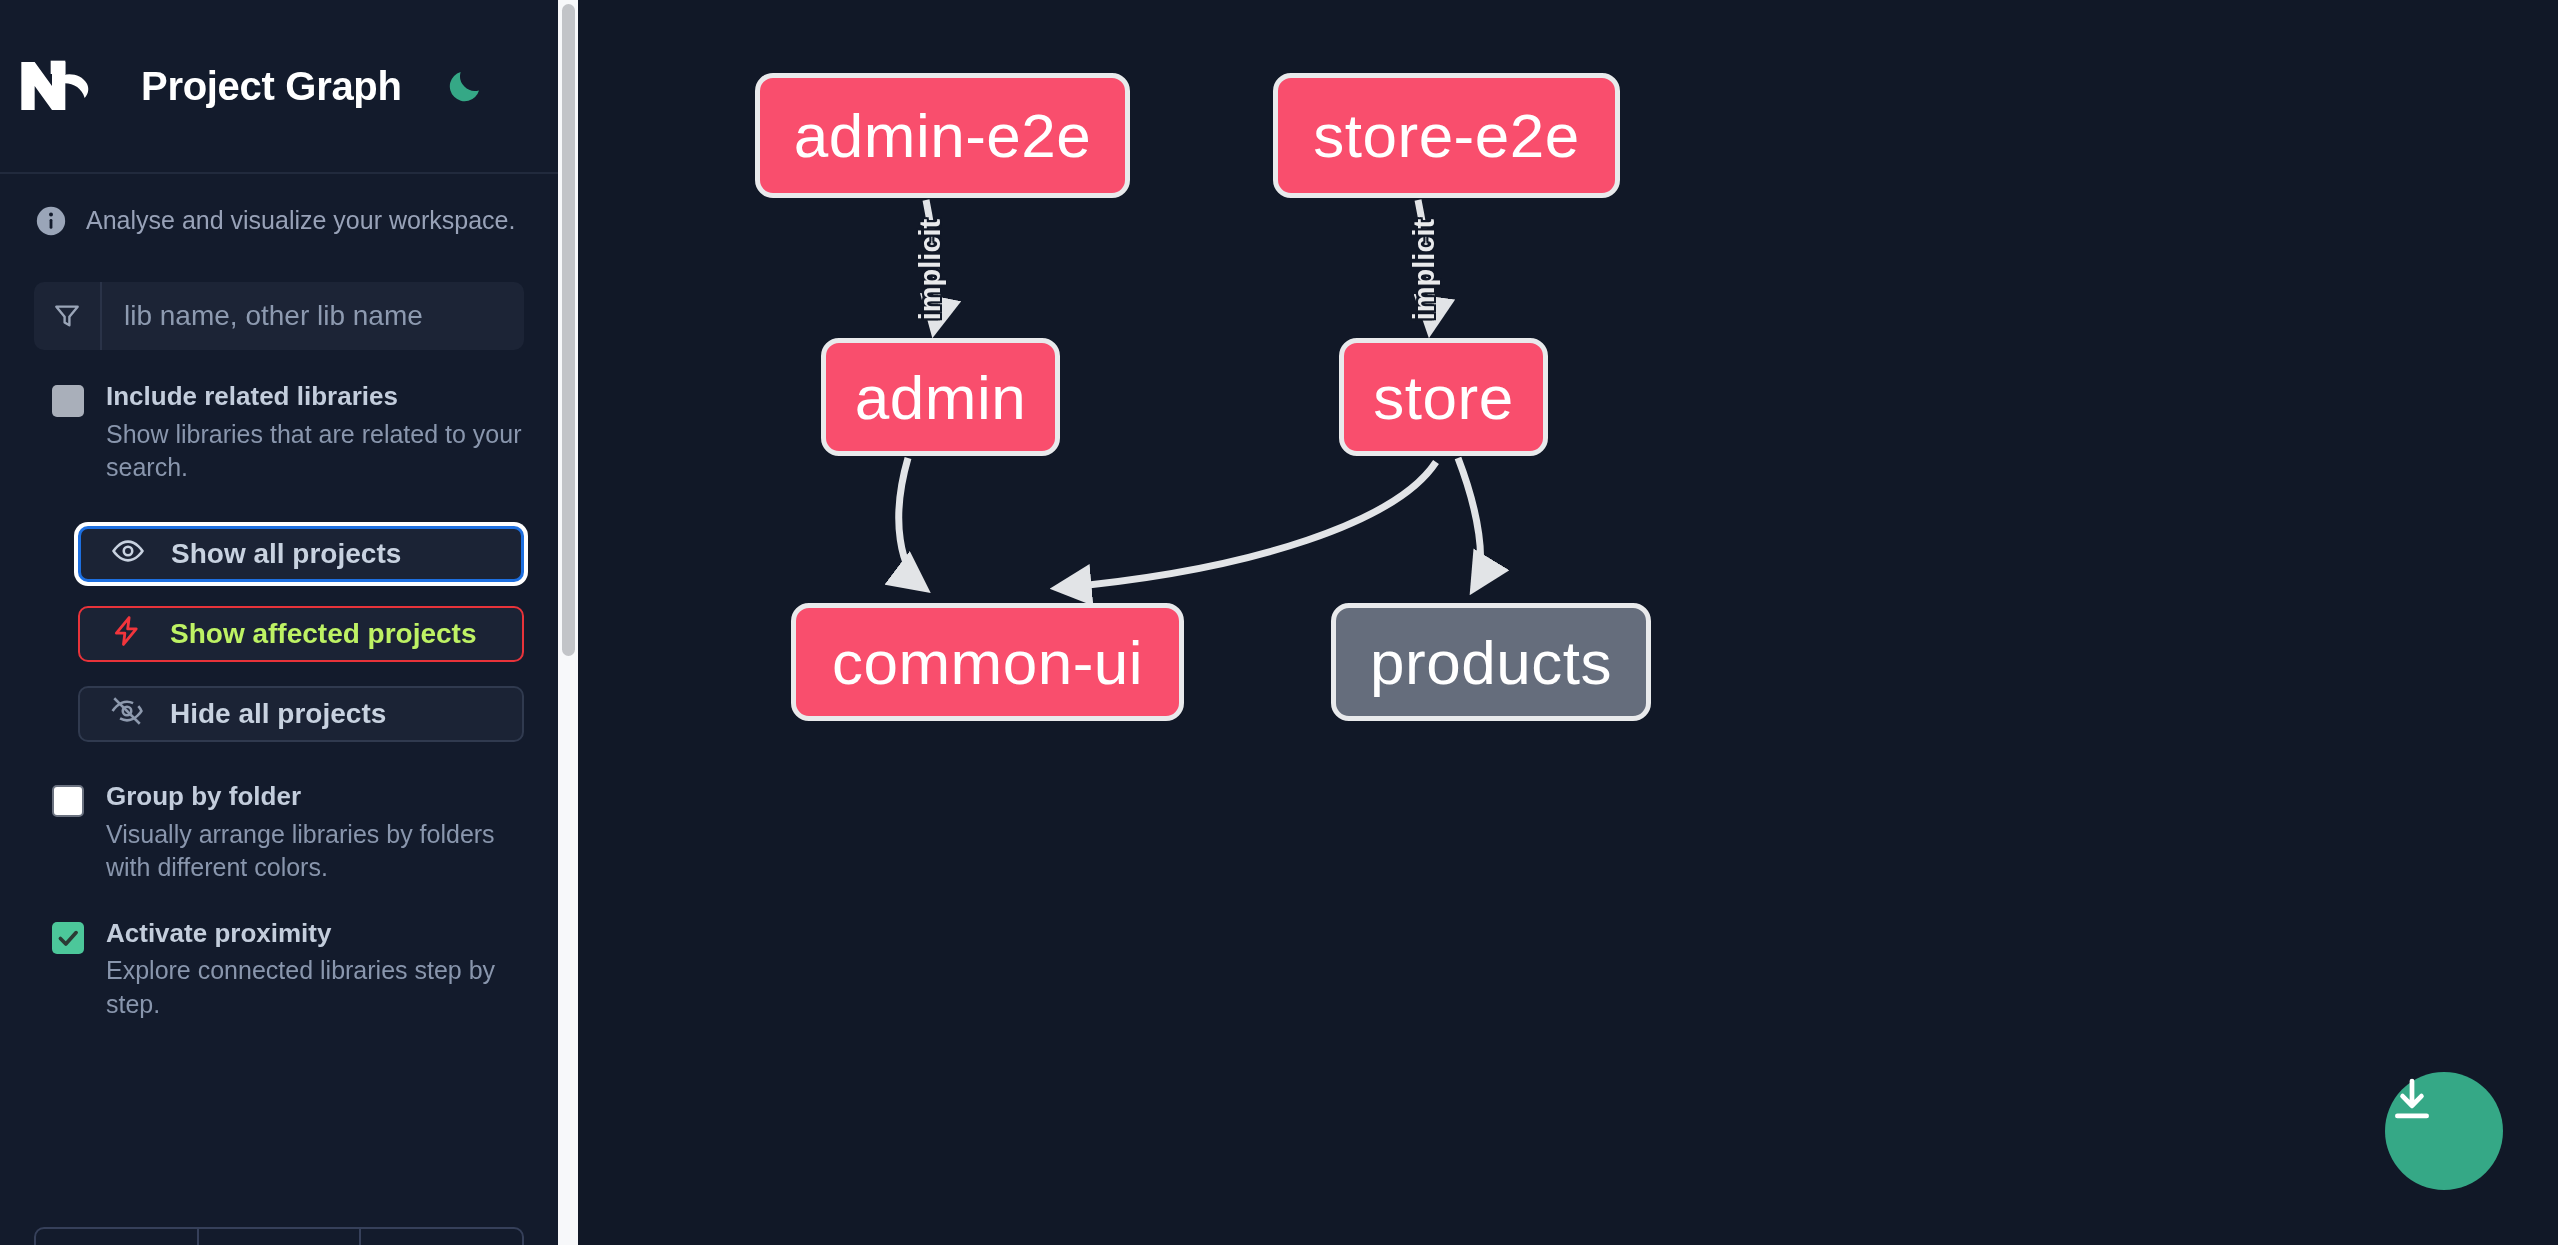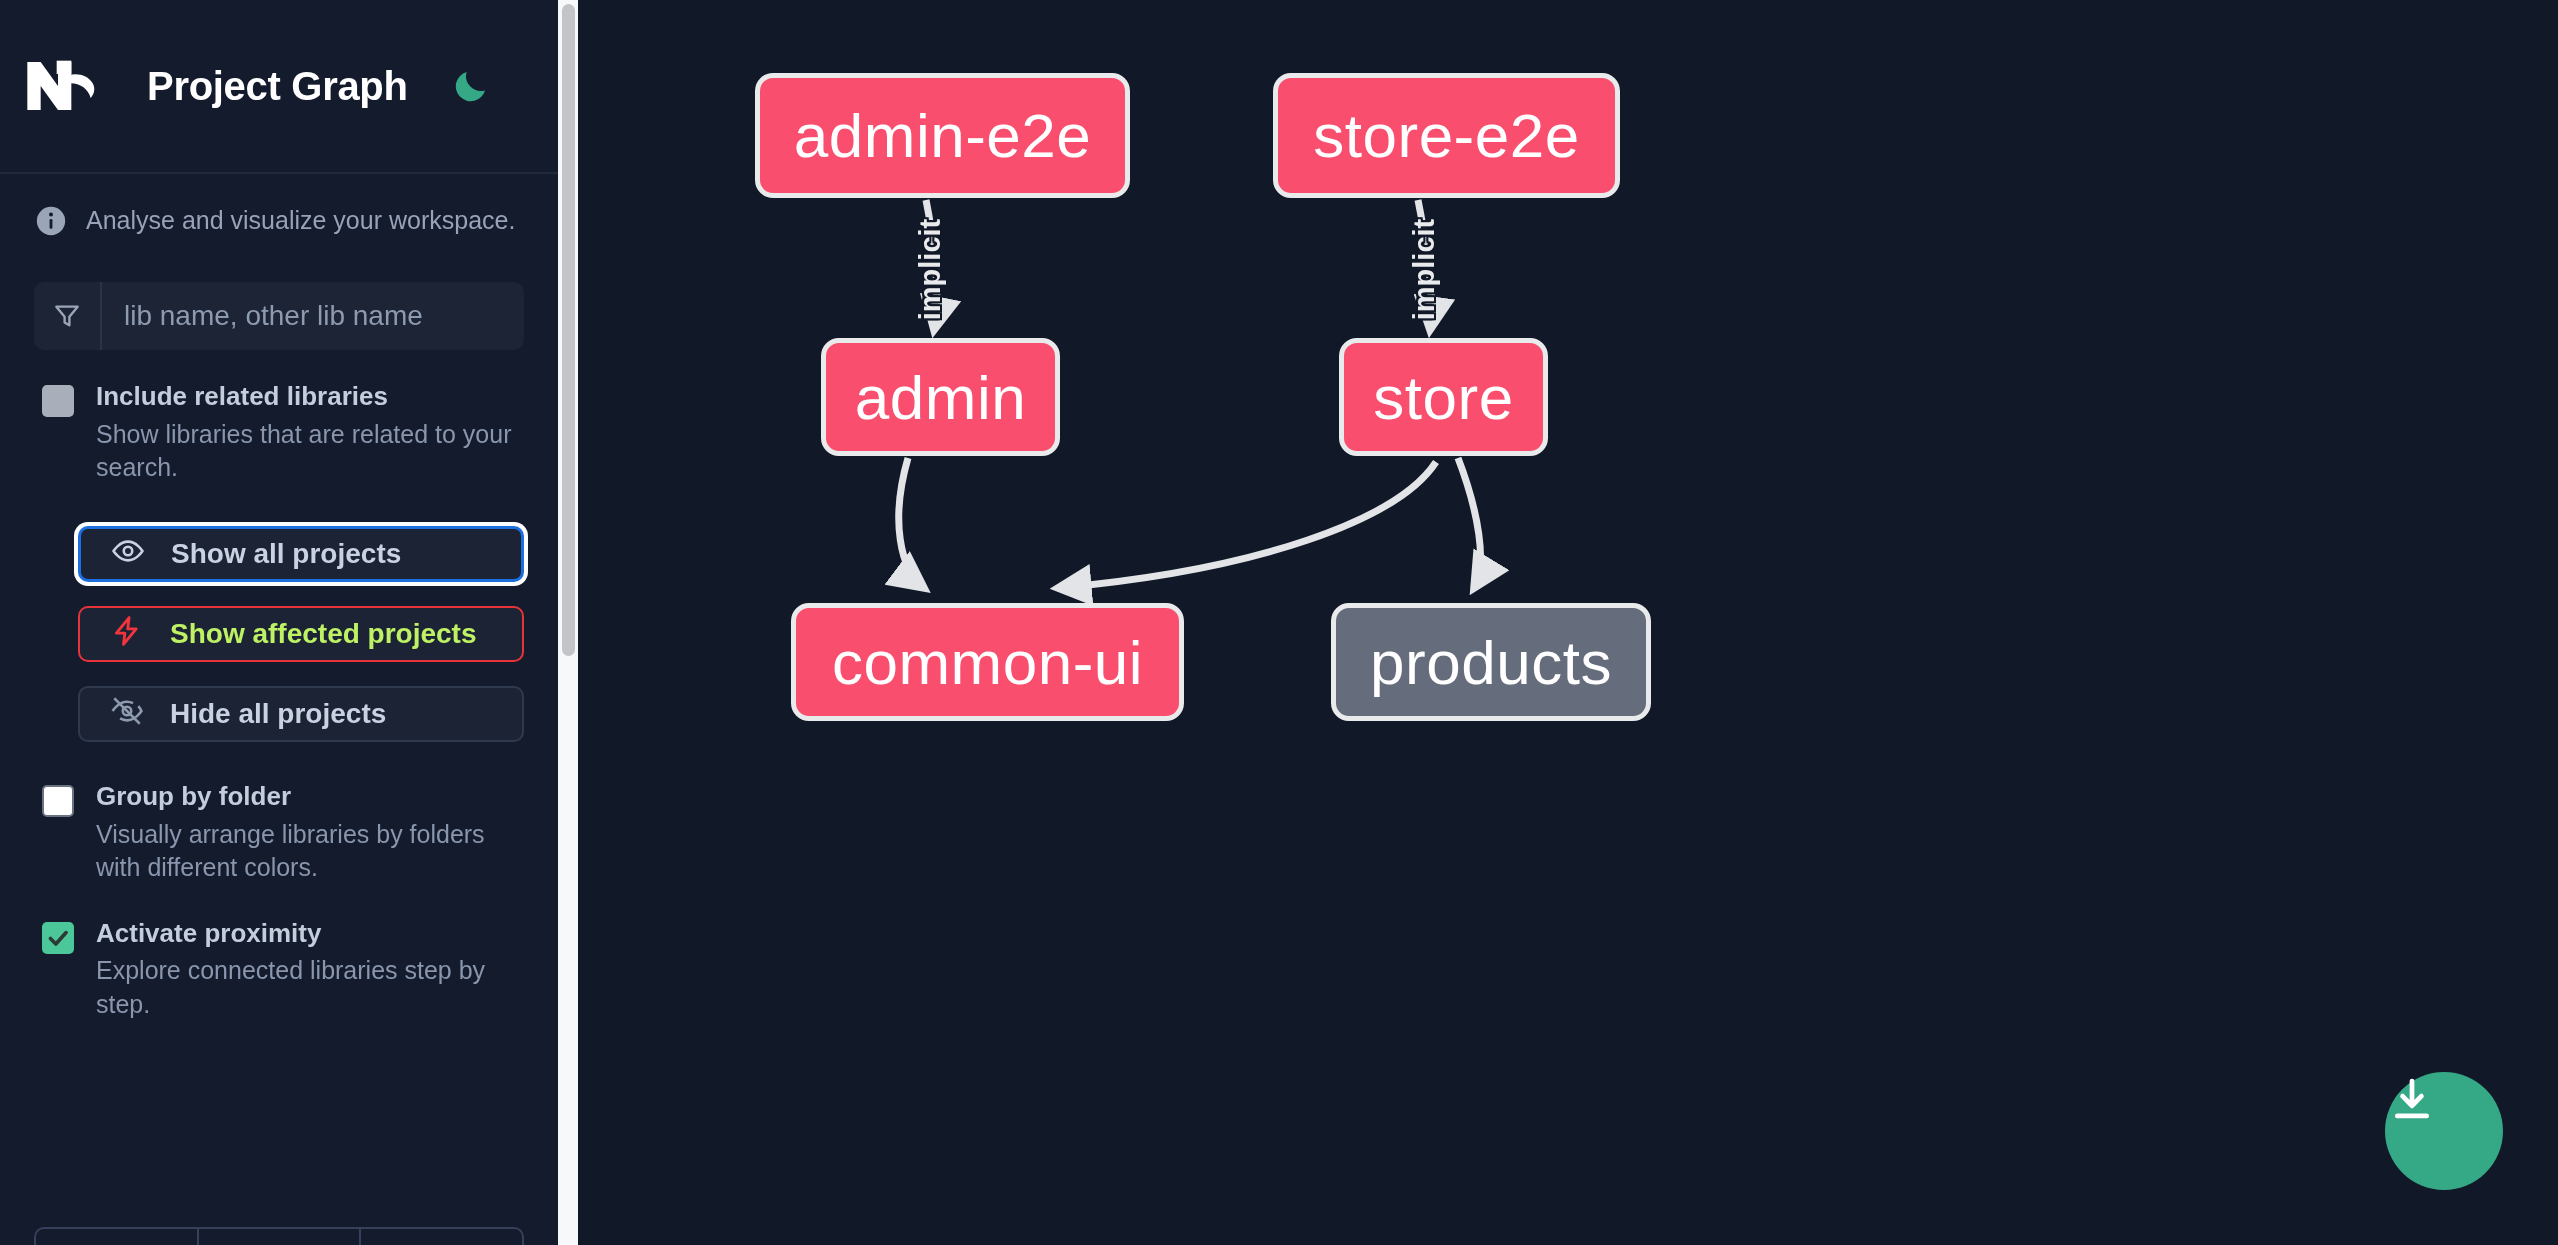"Project Graph" .sidebar-header { padding: 0 22px -> 0 16px }
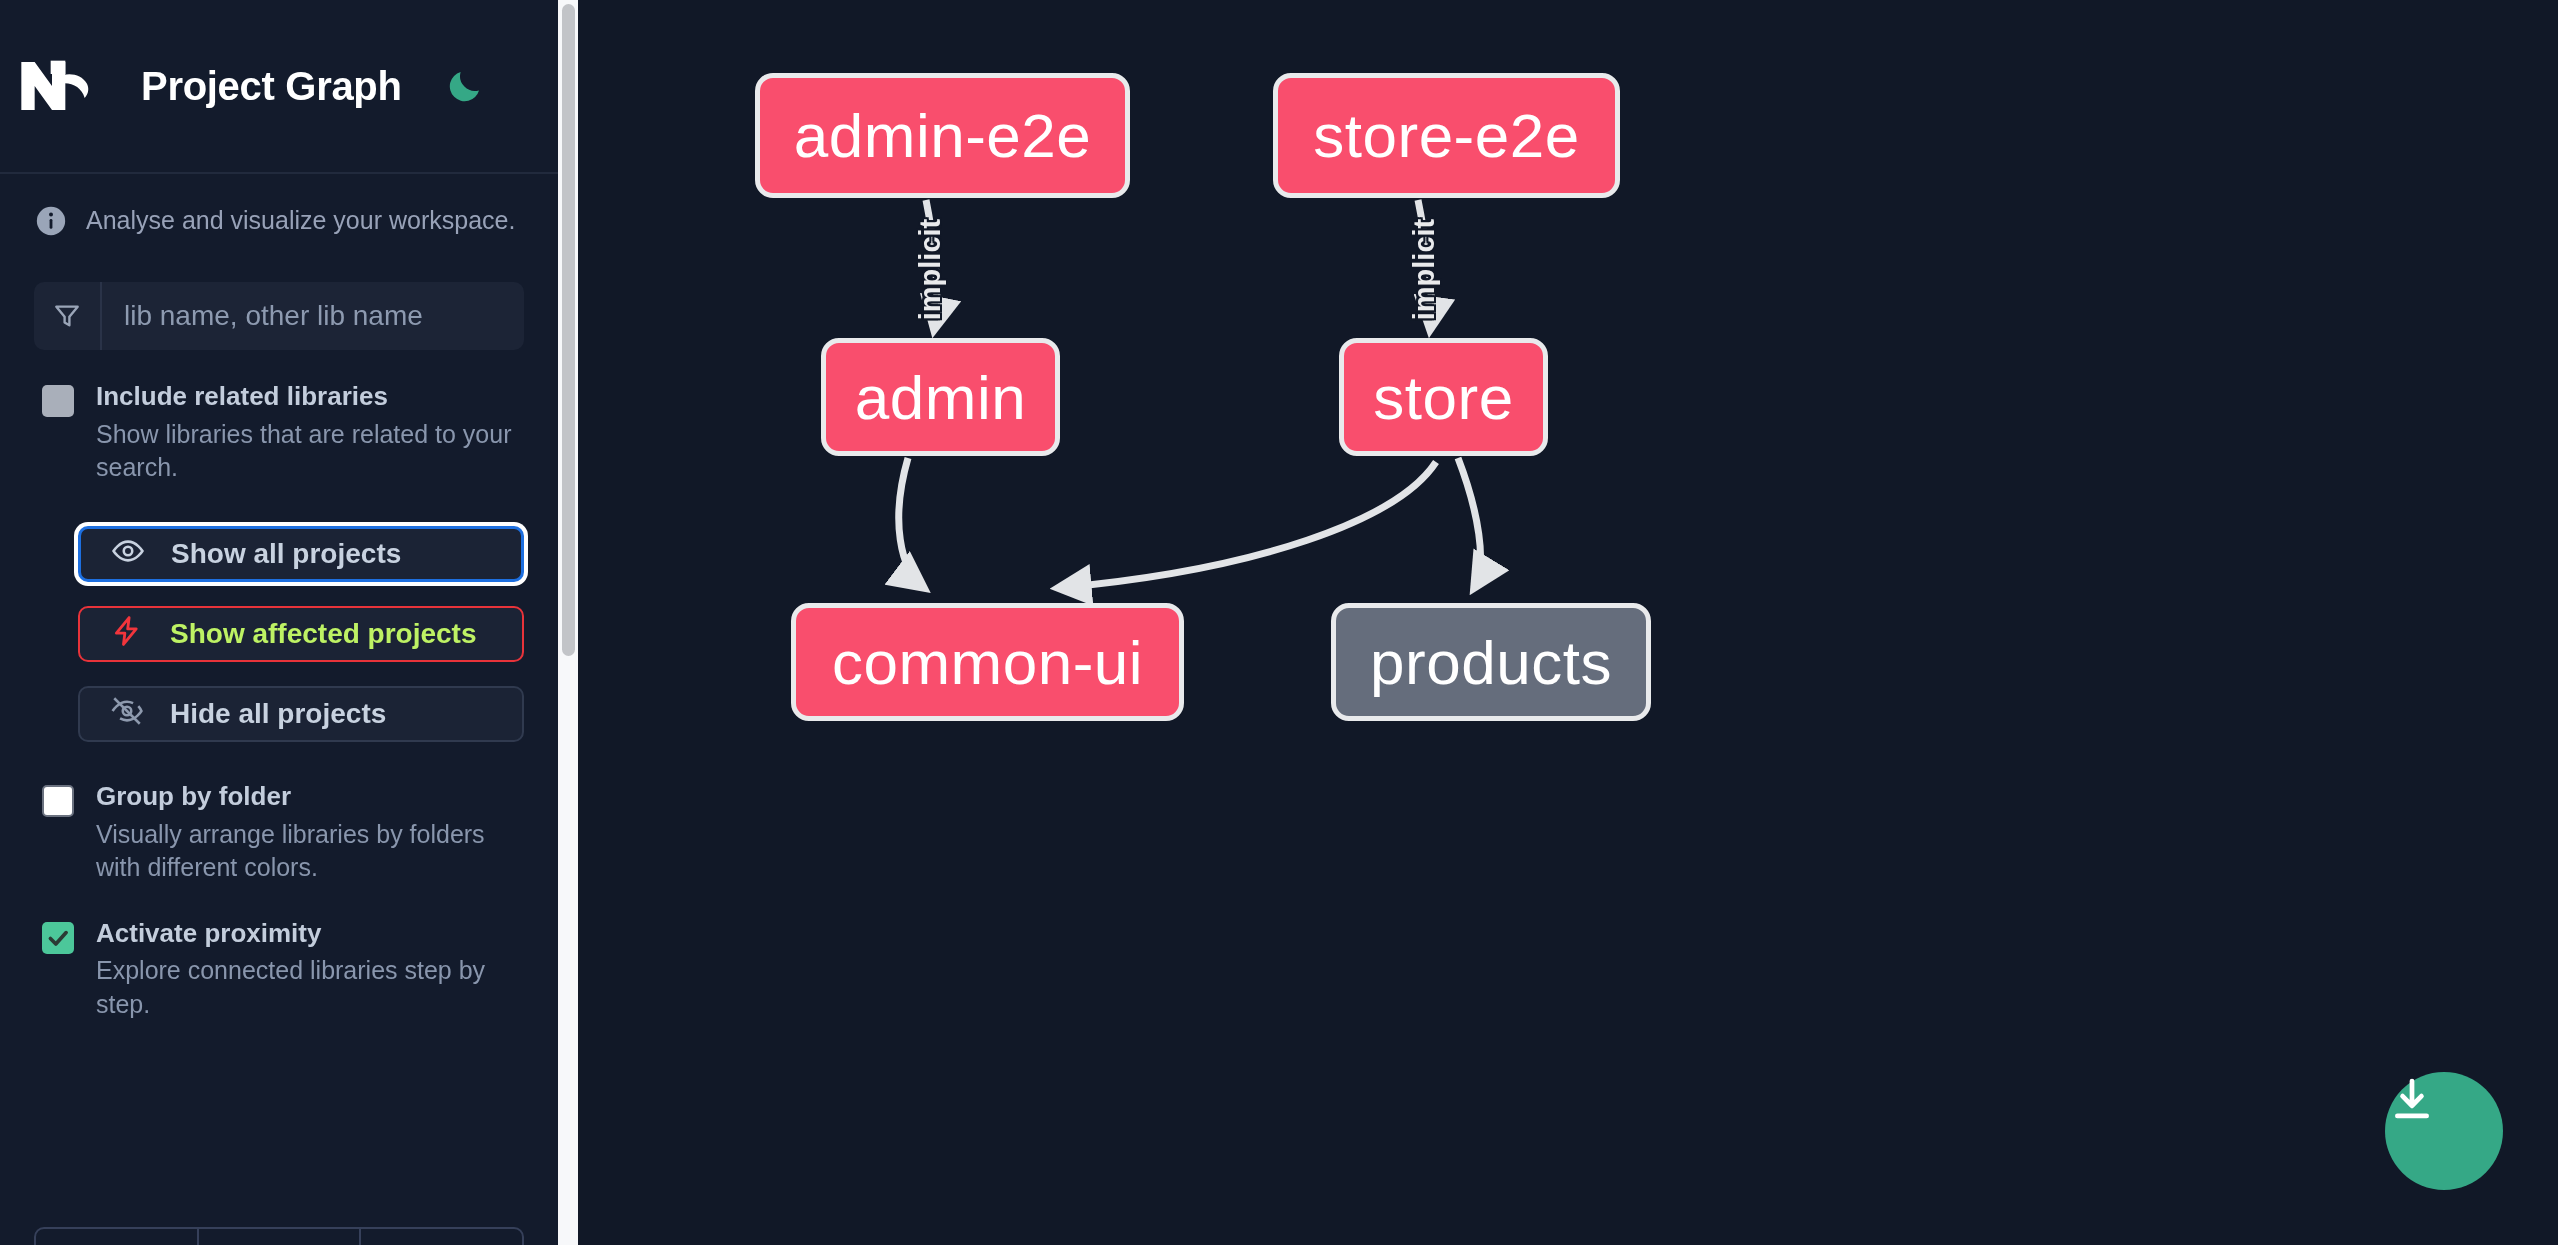"Include related libraries" .check-row { margin-left: 8px -> none; padding: 30px 34px 0 34px -> 30px 34px 0 52px }
